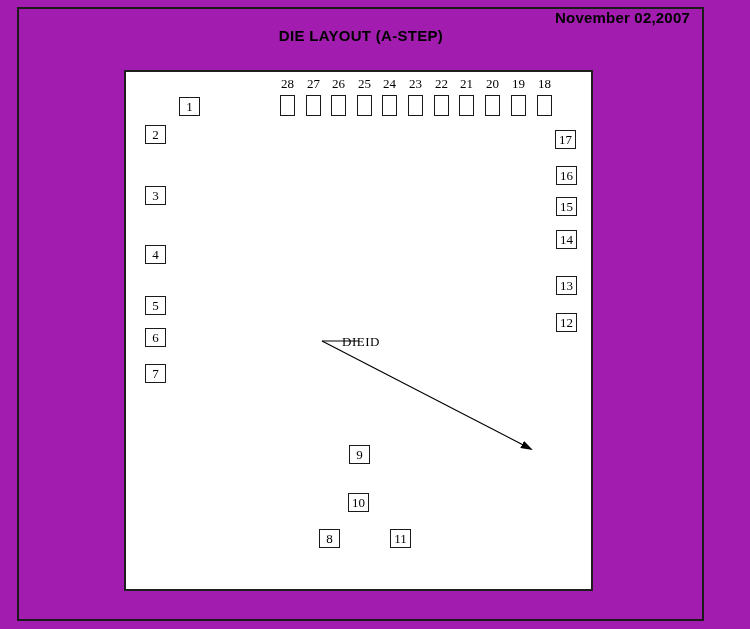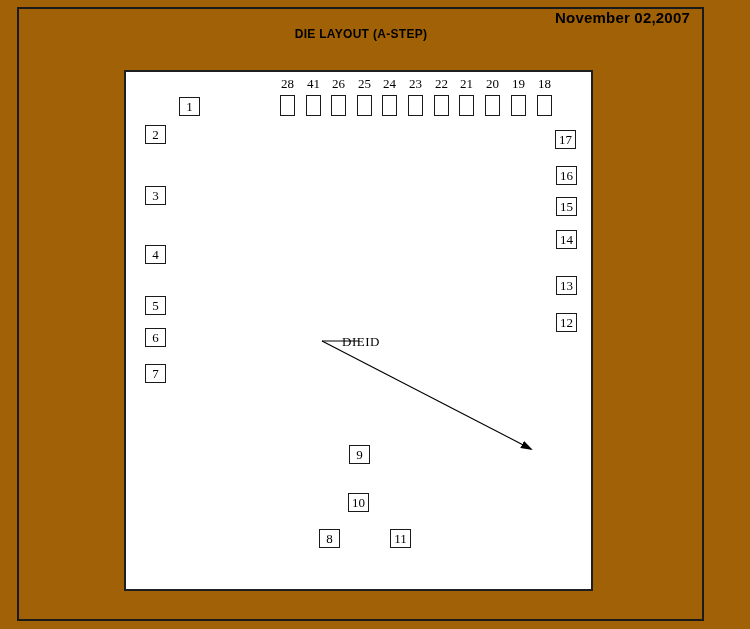"November 02,2007" .canvas { background: #a16207 -> #a21caf }
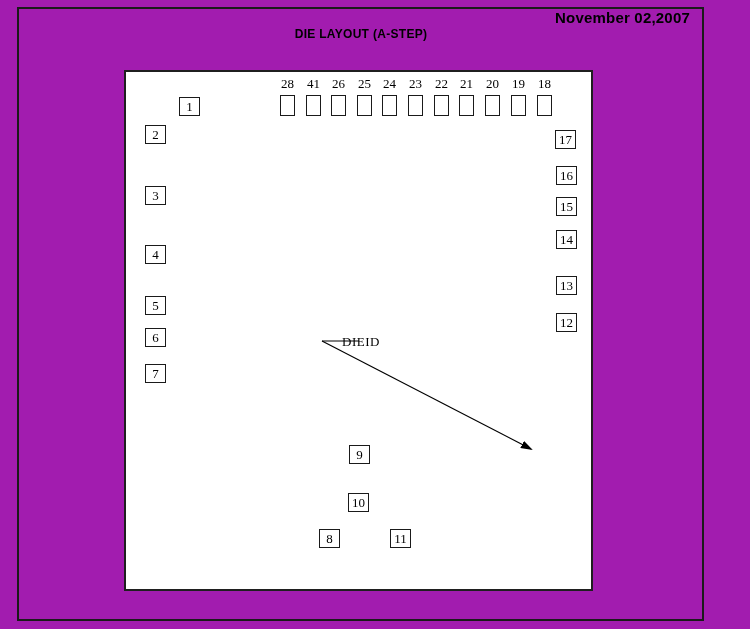"DIE LAYOUT (A-STEP)" .title { font-size: 12px -> 15px }
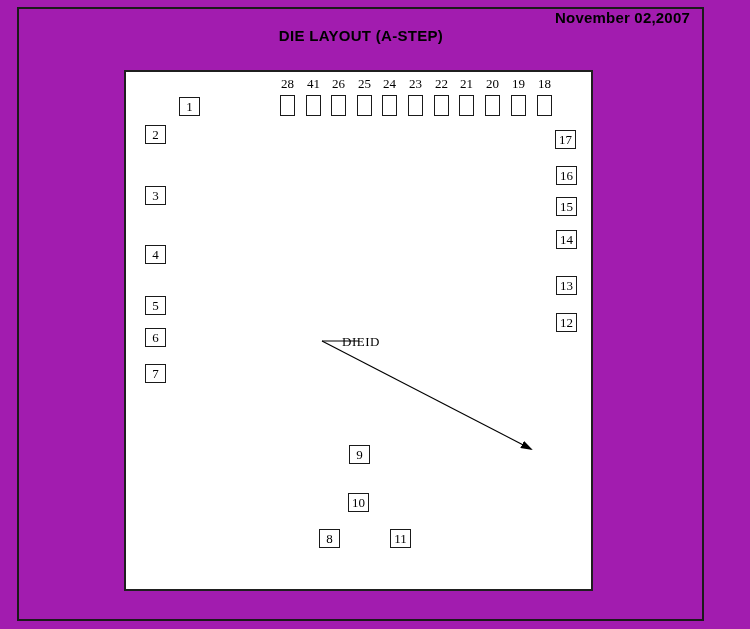"41" div.top-pad-label { text: 41 -> 27 }
